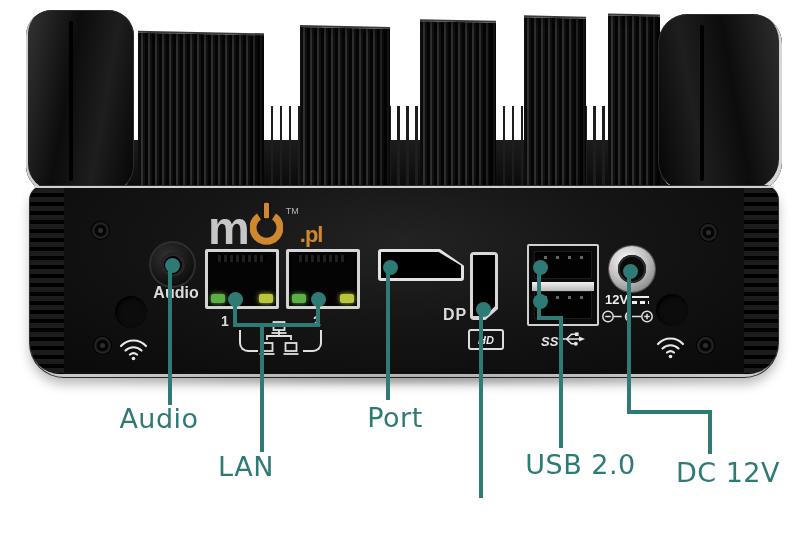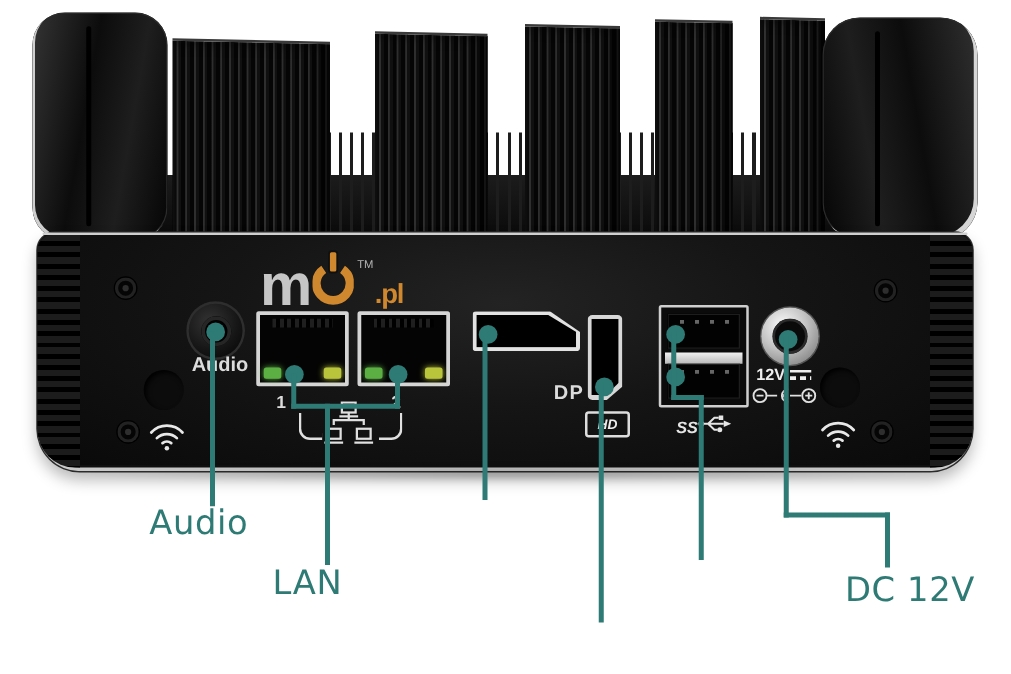"Port" div { html: none -> <div>Port</div> }
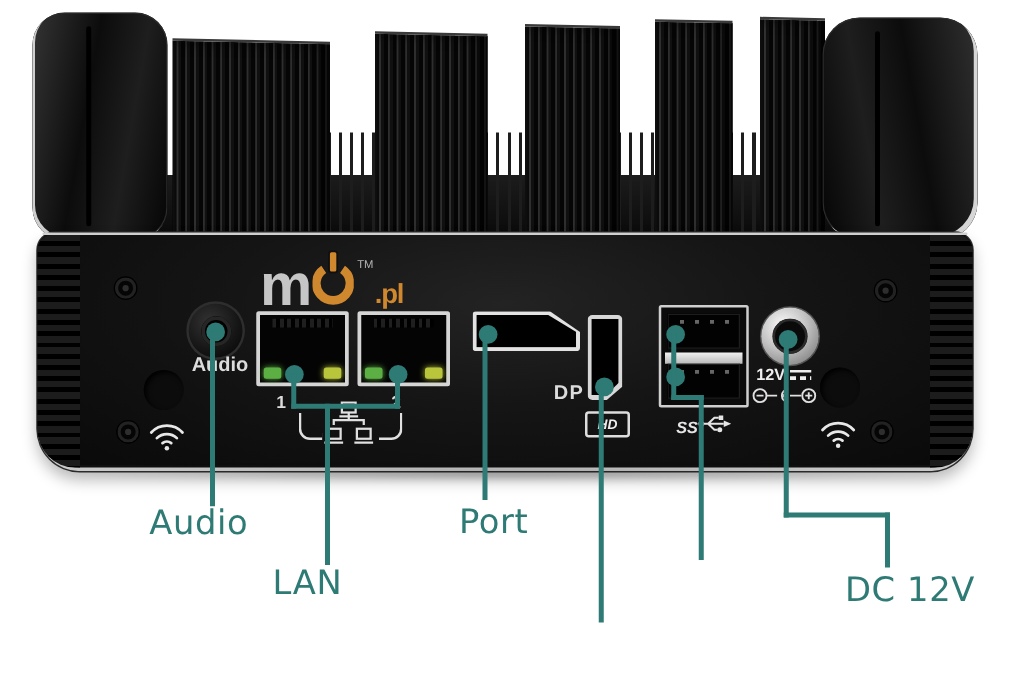"USB 2.0" div.cl-label { html: none -> <div>USB 2.0</div> }
